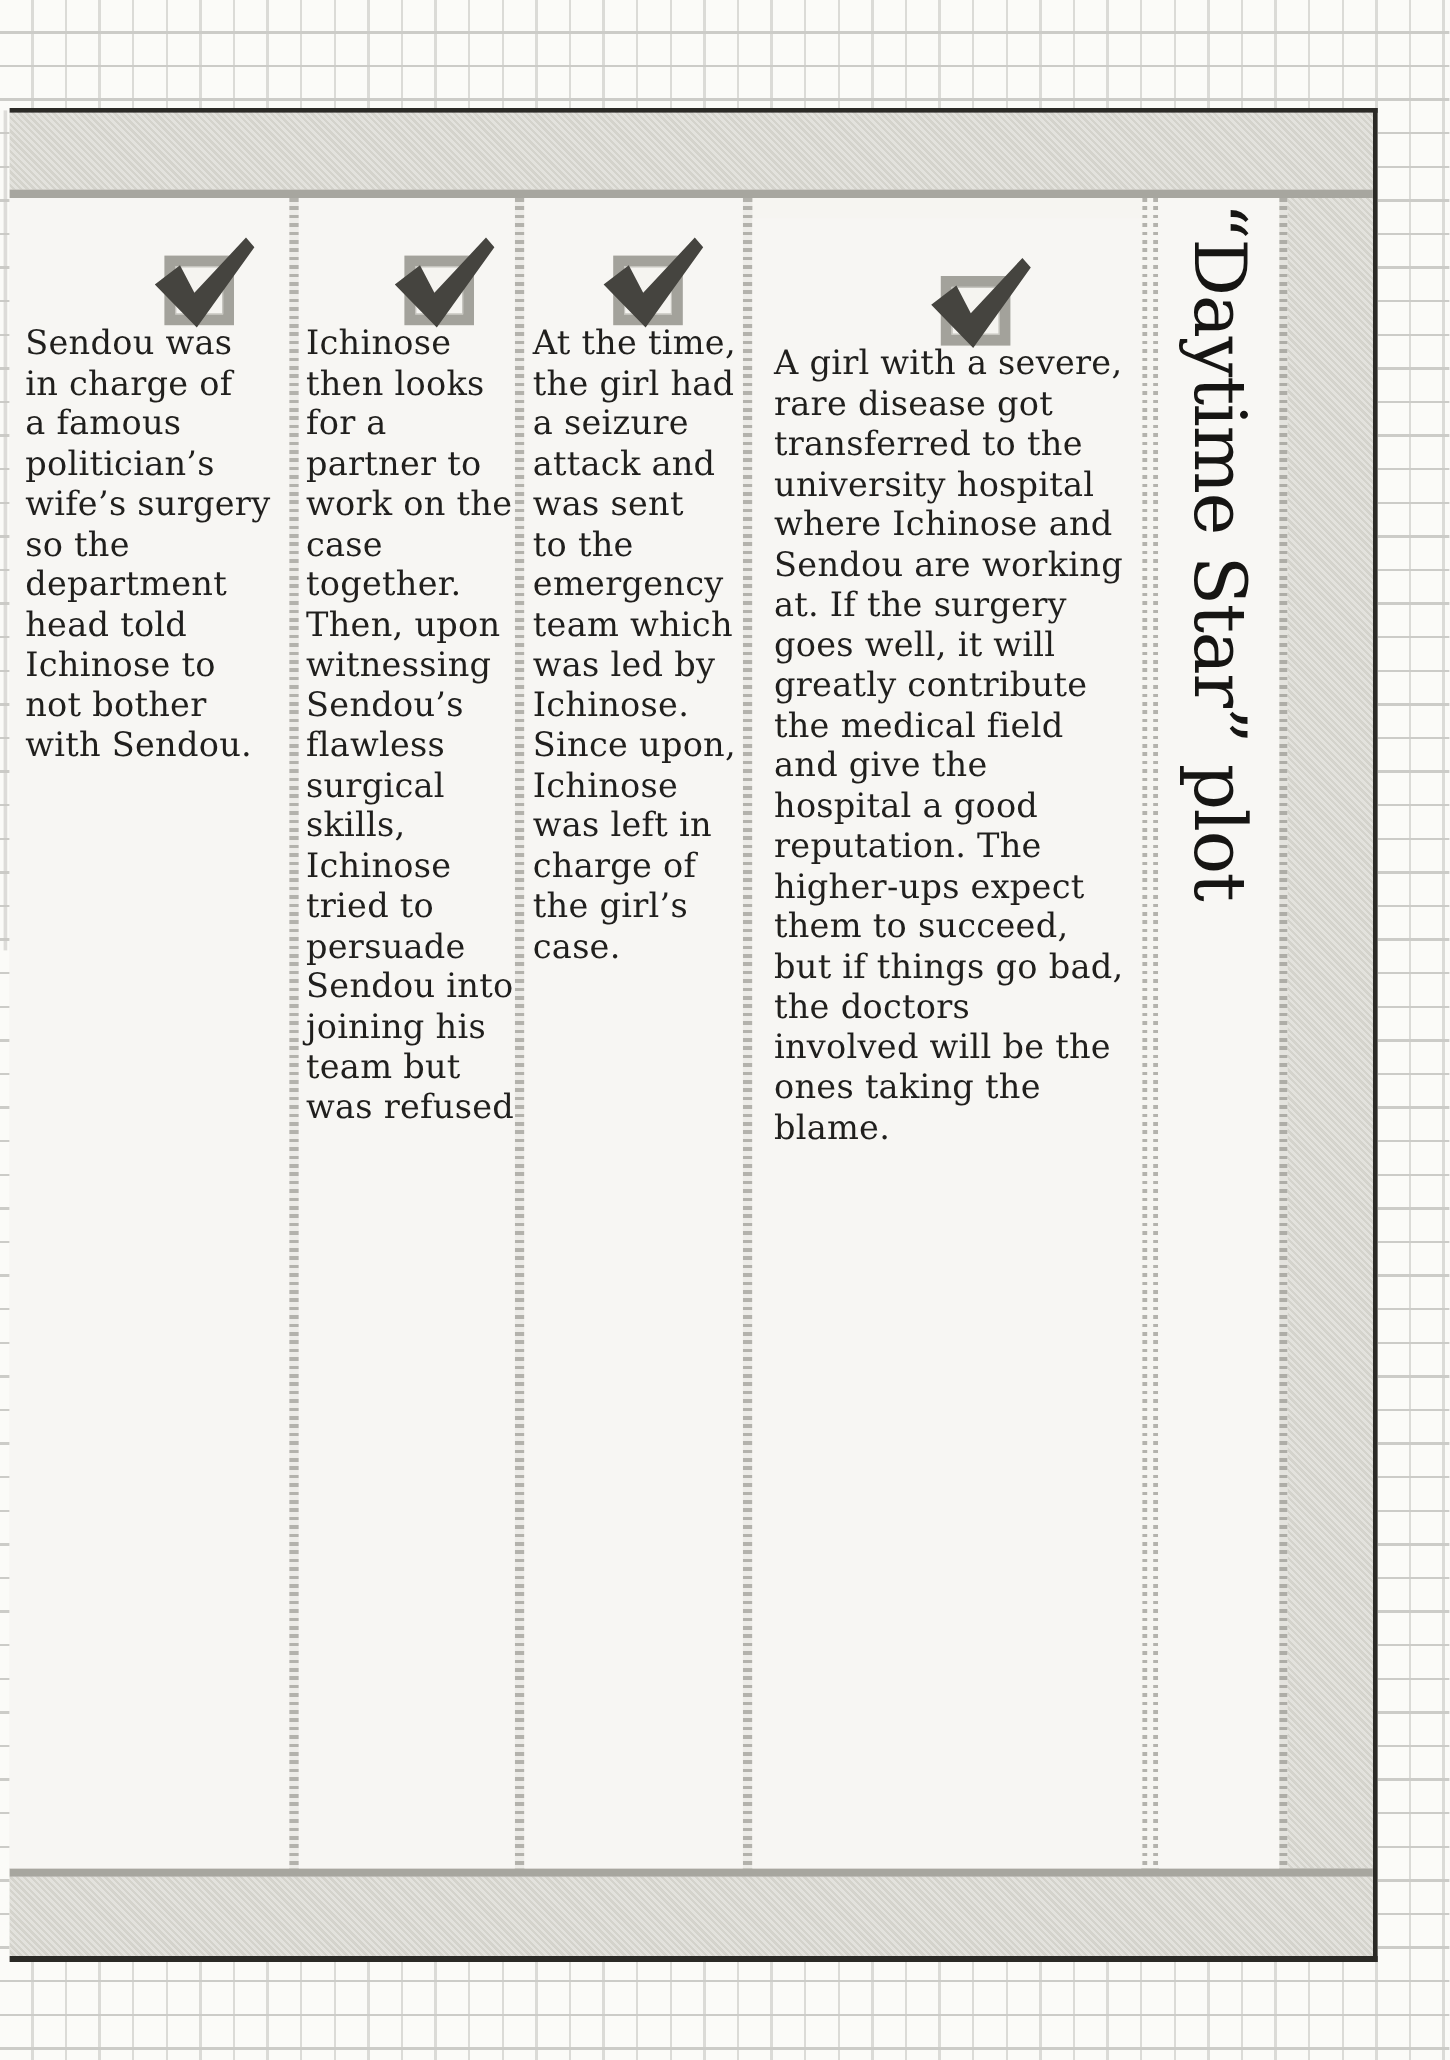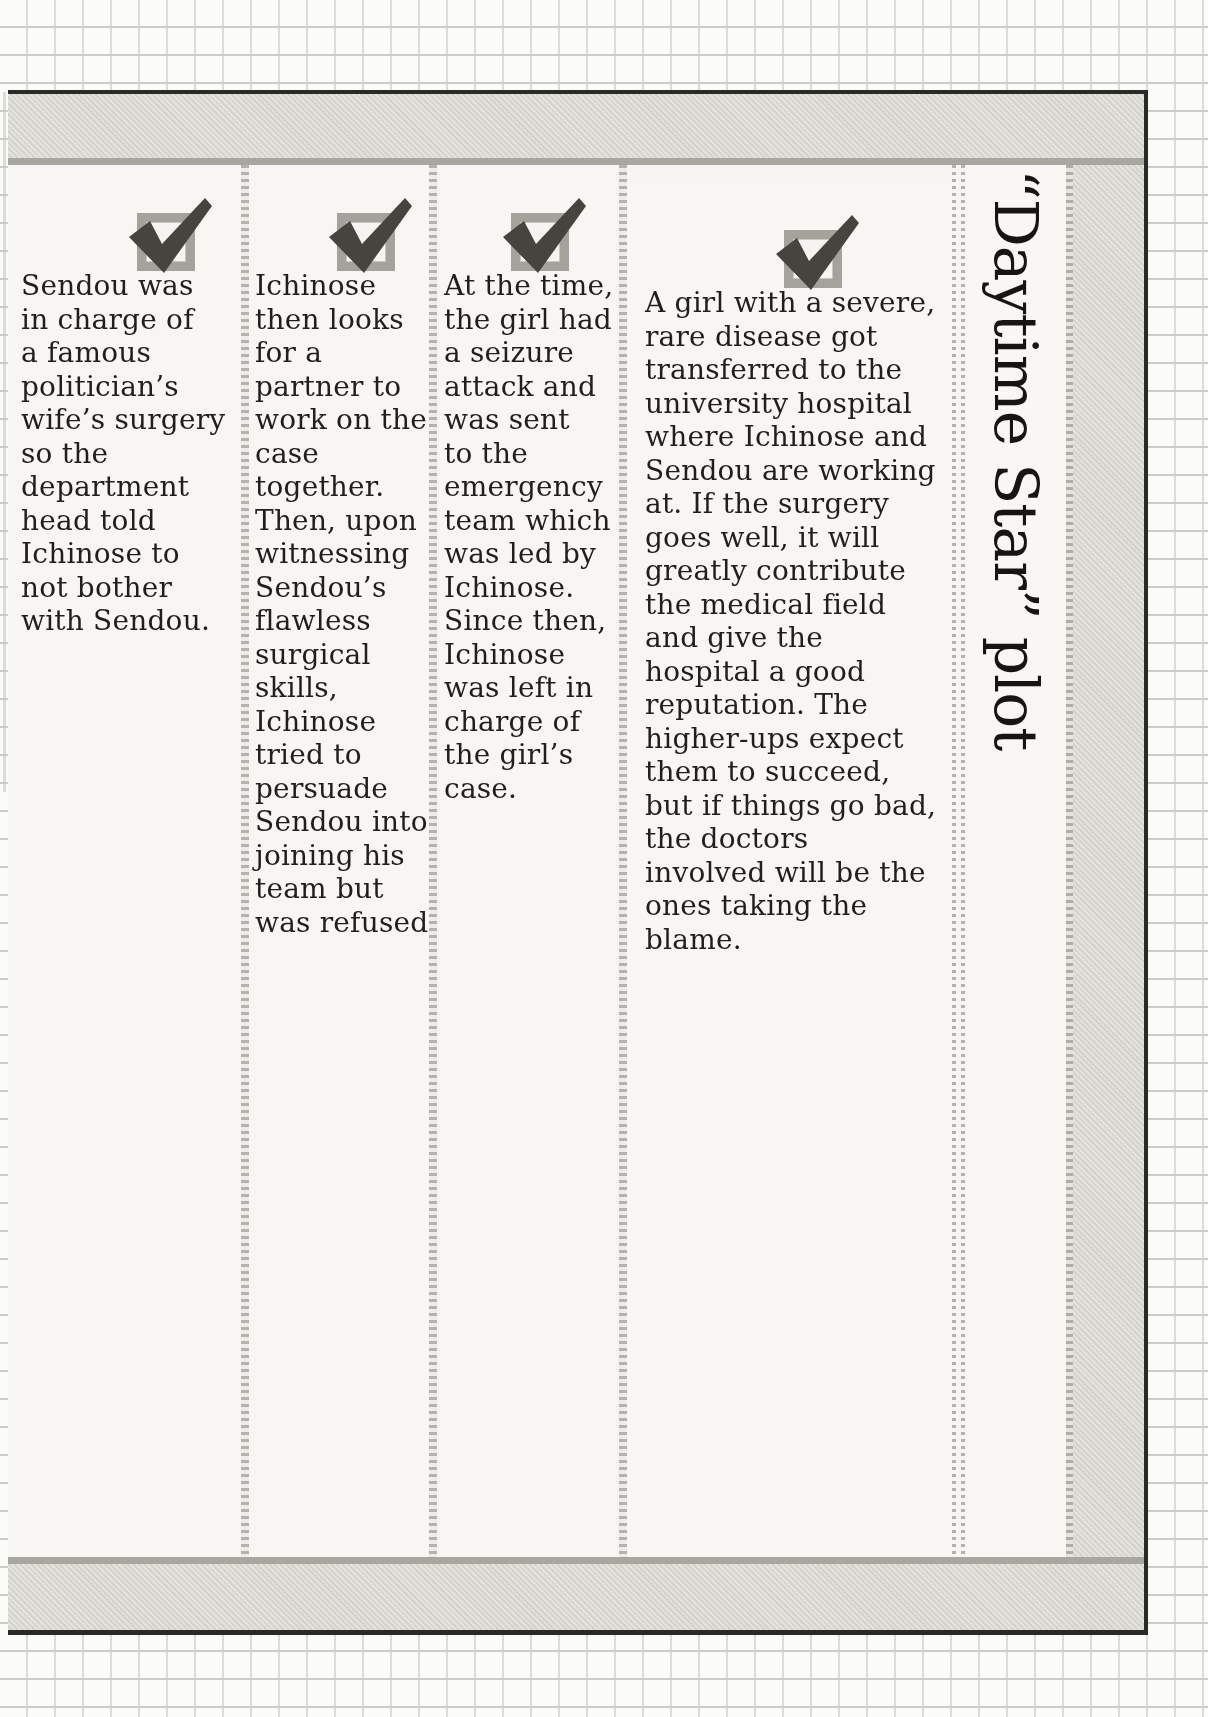"At the time," div.coltext { text: then -> upon }
